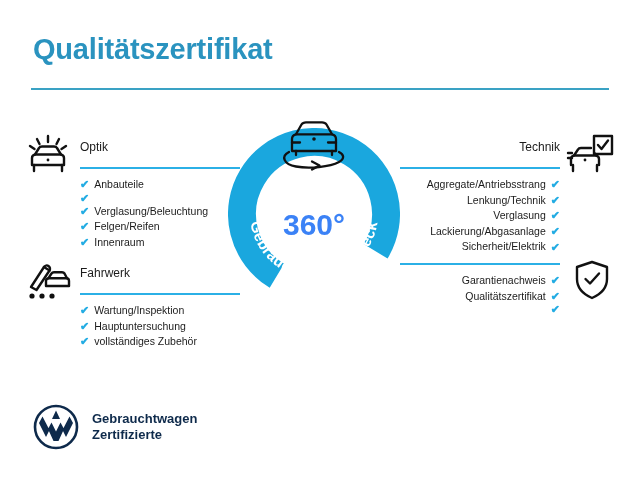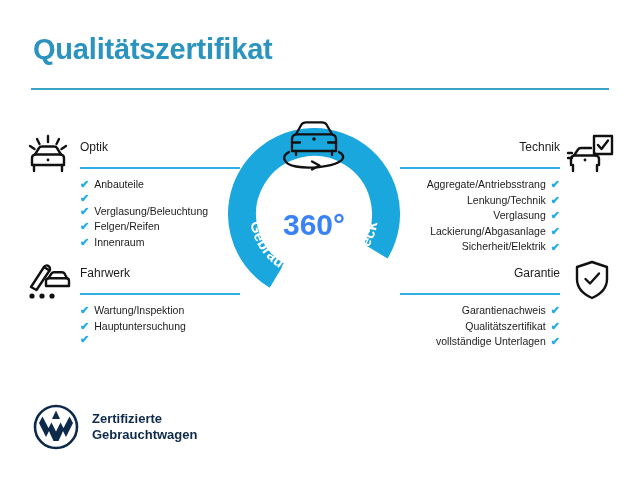"Garantie" div.block-head { html: <div> <div>Garantie</div> </div> -> none }
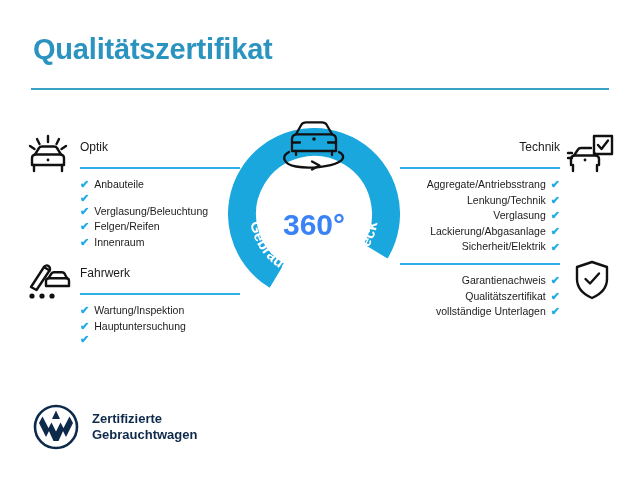"vollständige Unterlagen" span { html: <span>vollständige Unterlagen</span> -> none }
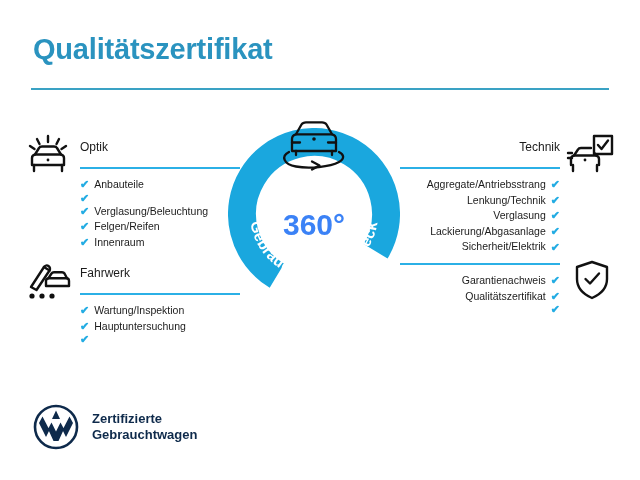"vollständiges Zubehör" span { html: none -> <span>vollständiges Zubehör</span> }
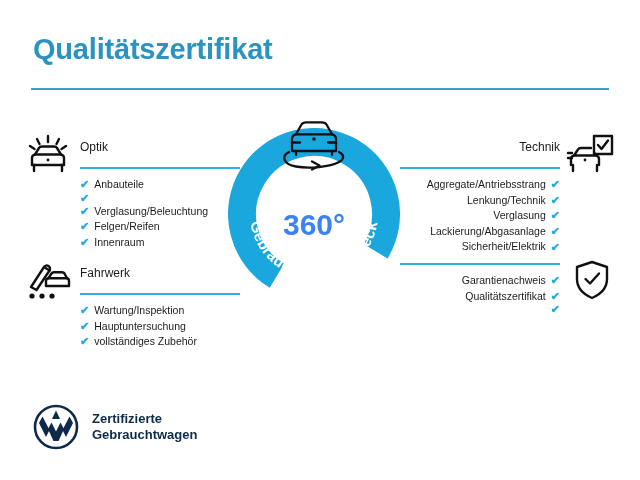"Zertifizierte" div { order: before "Gebrauchtwagen" -> after "Gebrauchtwagen" }
